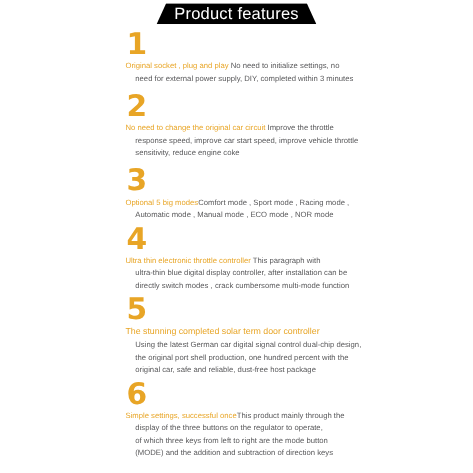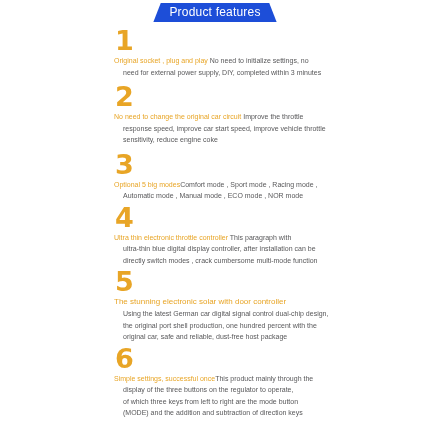"Product features" .banner { background: #1d4ed8 -> #000000; font-size: 12px -> 15px }
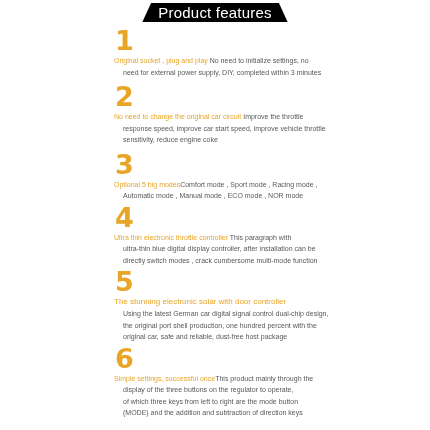"The stunning electronic solar with" span.hl-block { text: electronic solar with -> completed solar term }
